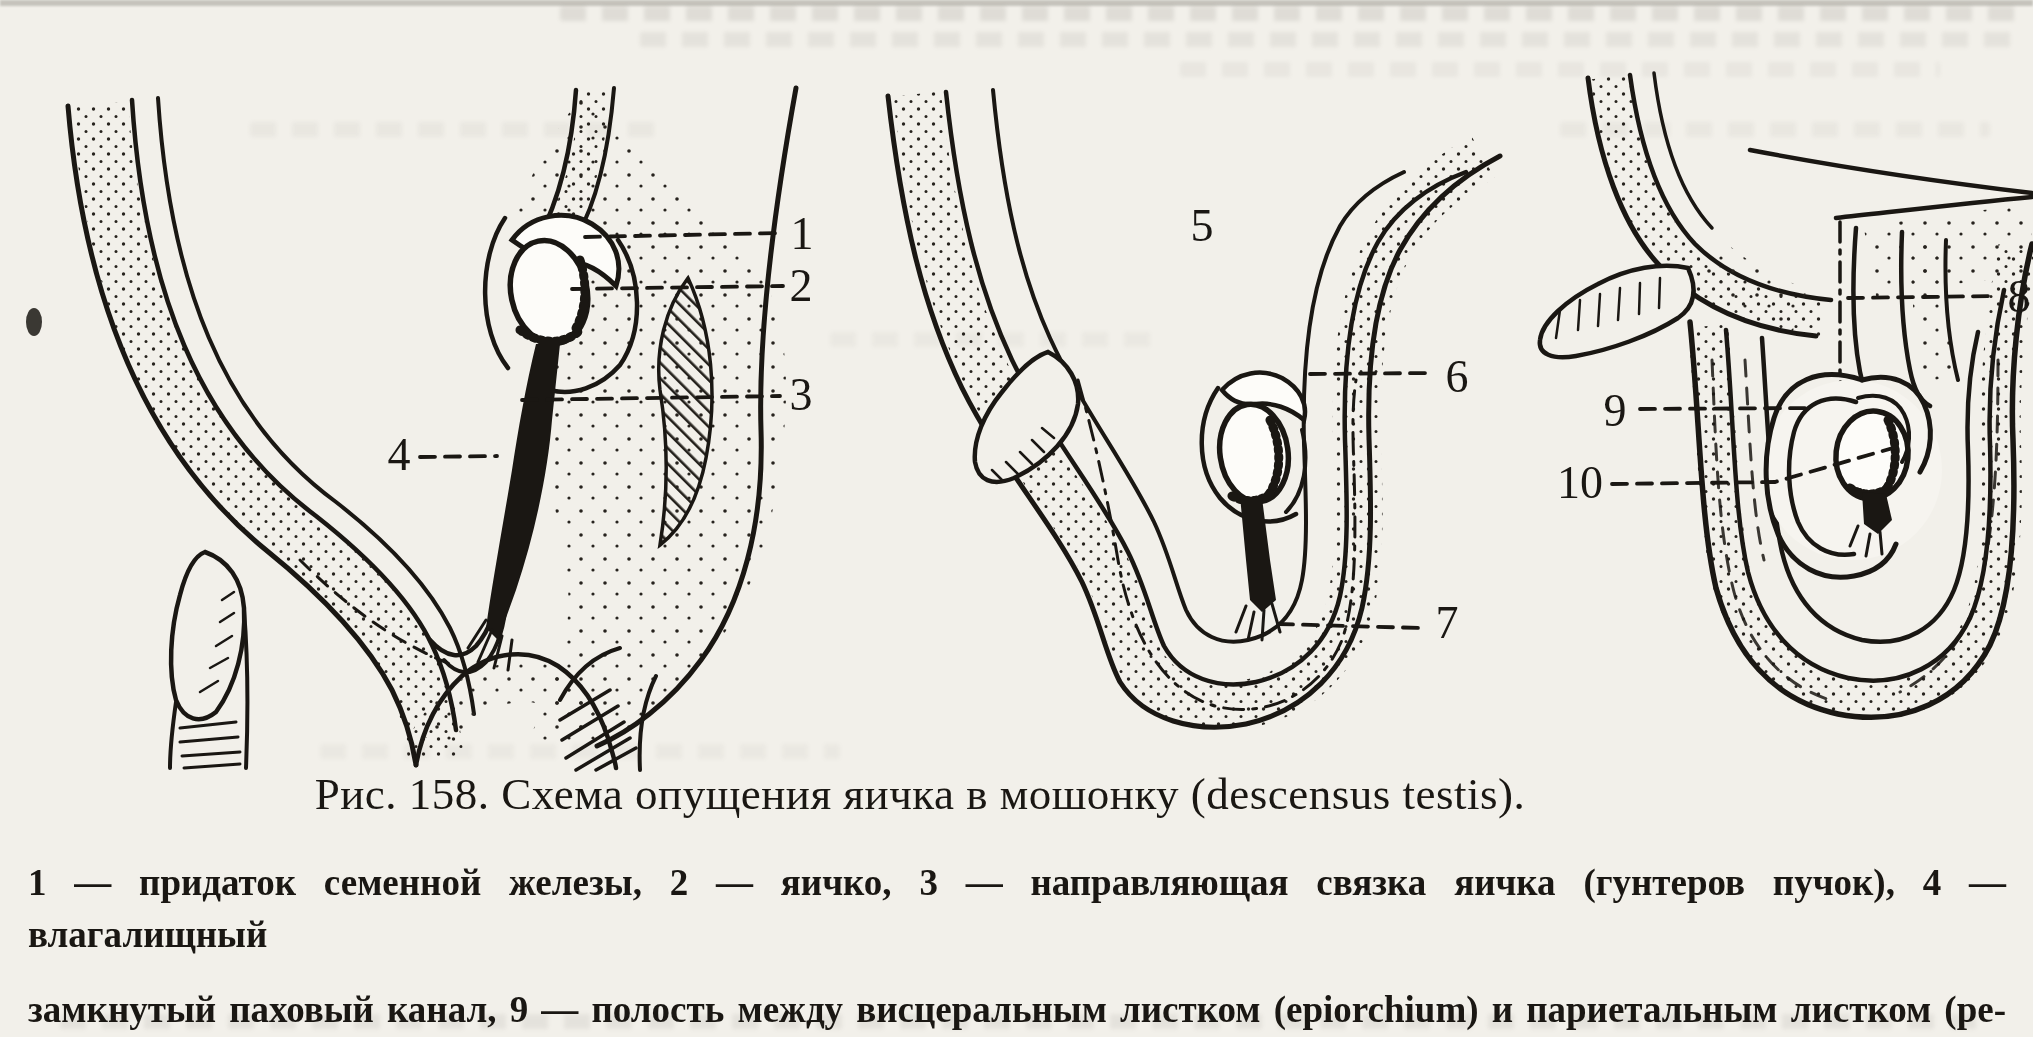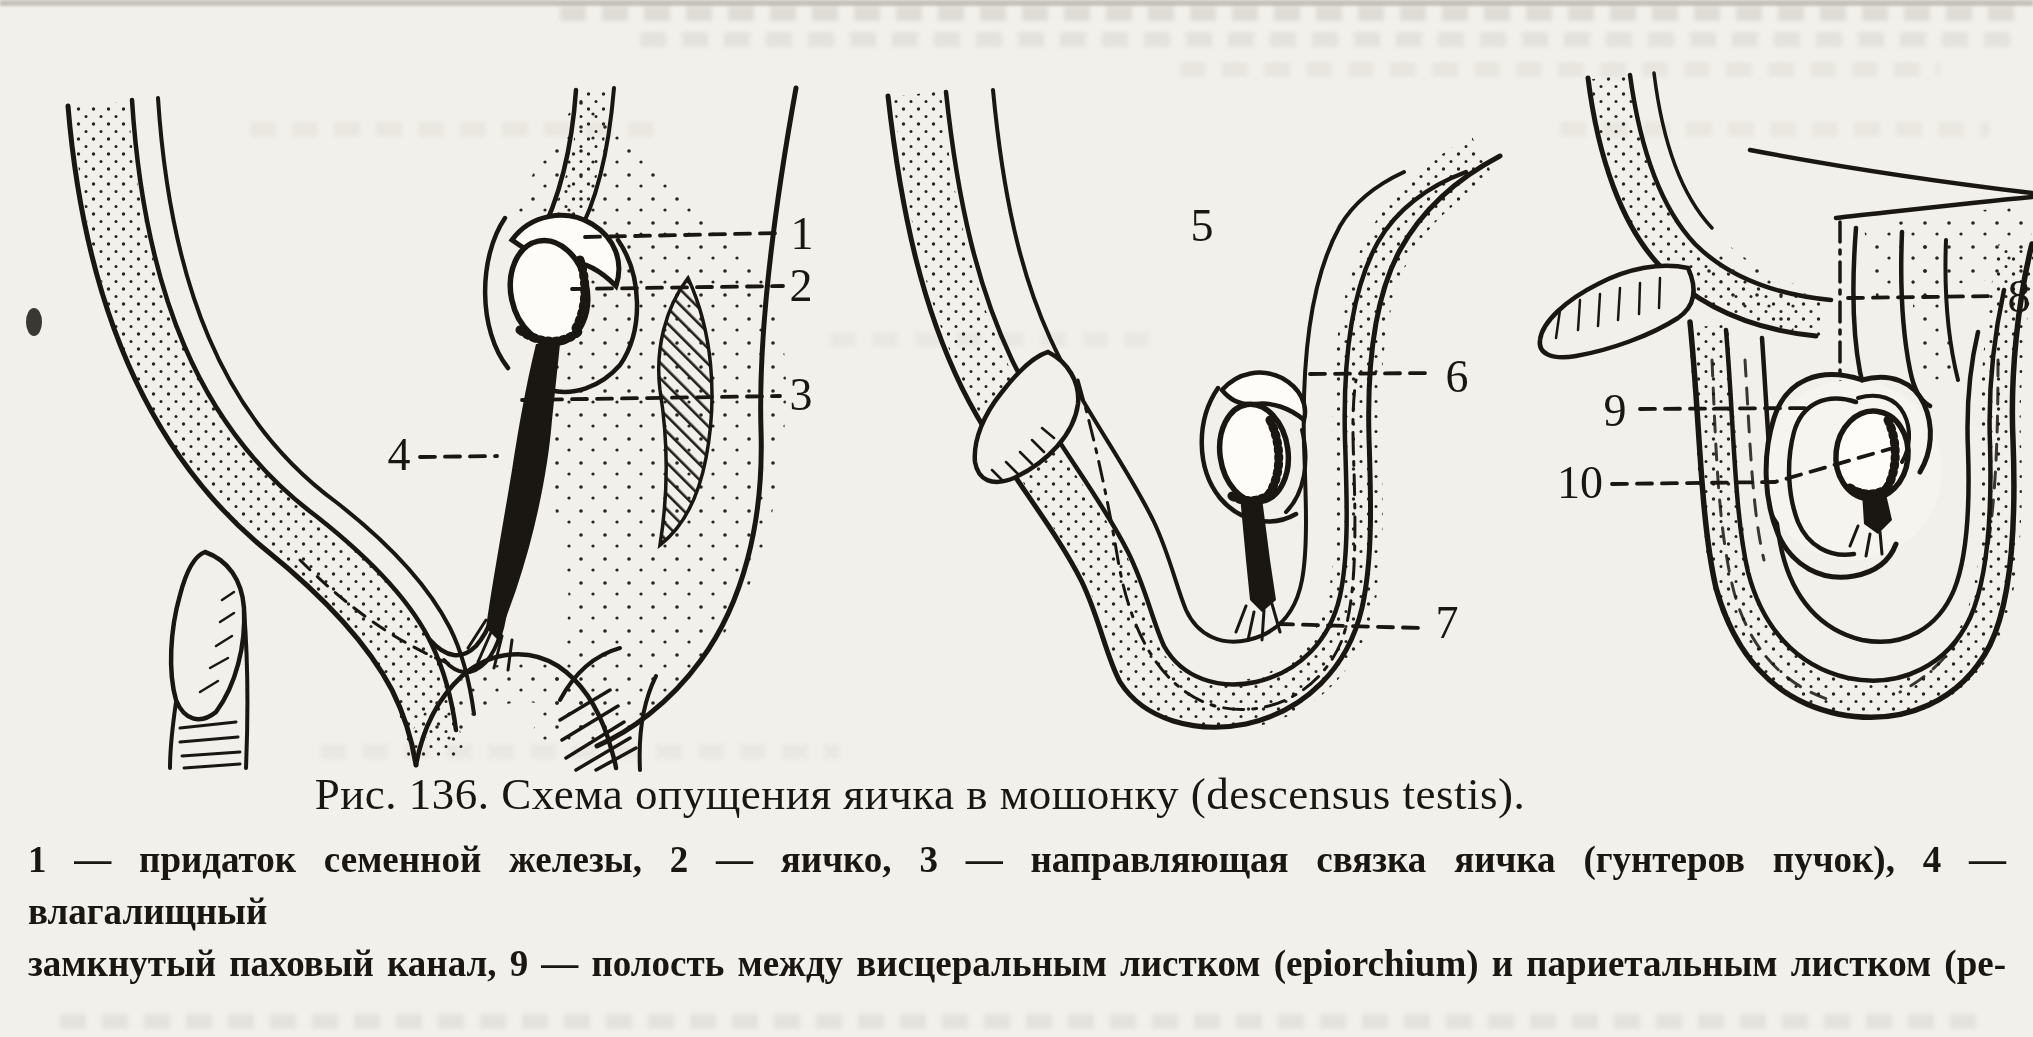"Рис. 136. Схема опущения яичка" div.caption { text: 136 -> 158 }
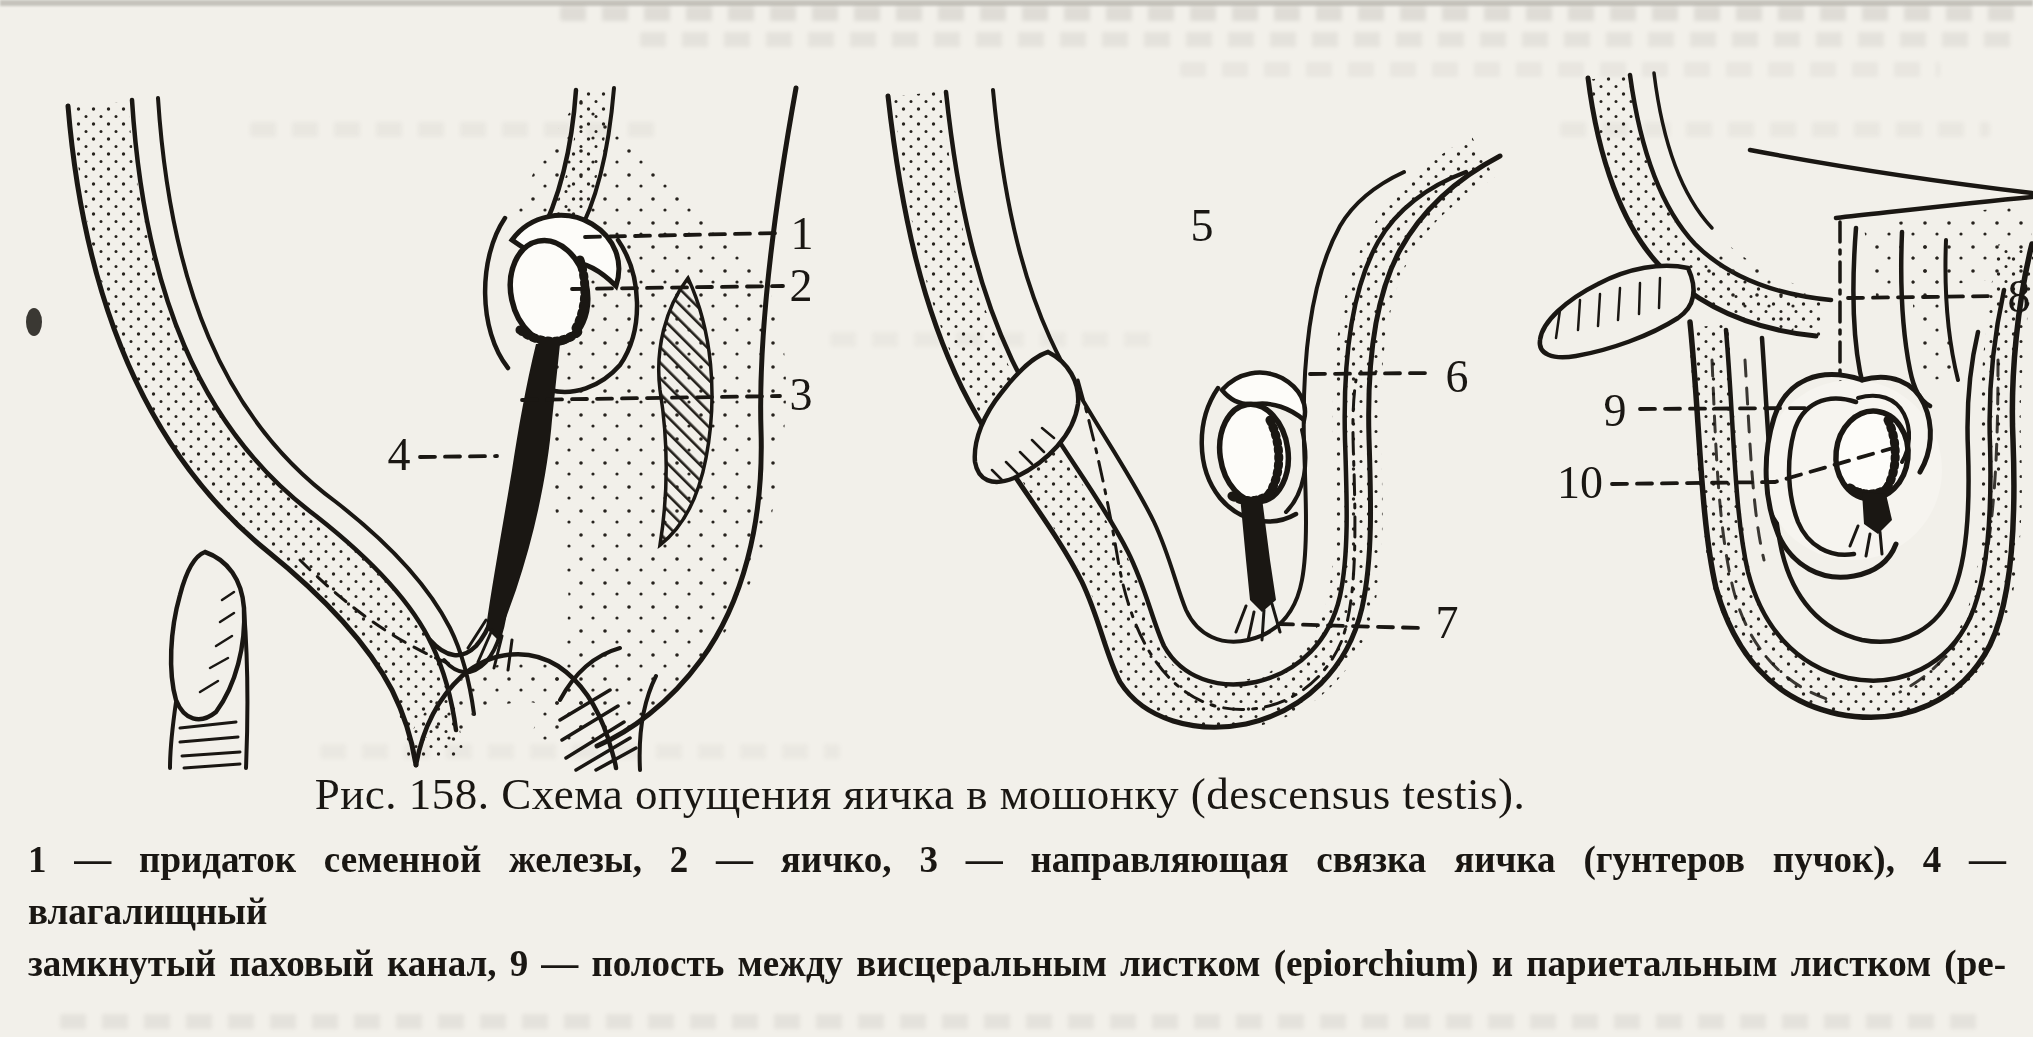"1 — придаток семенной железы," .legend .j { margin-top: none -> 23px }
